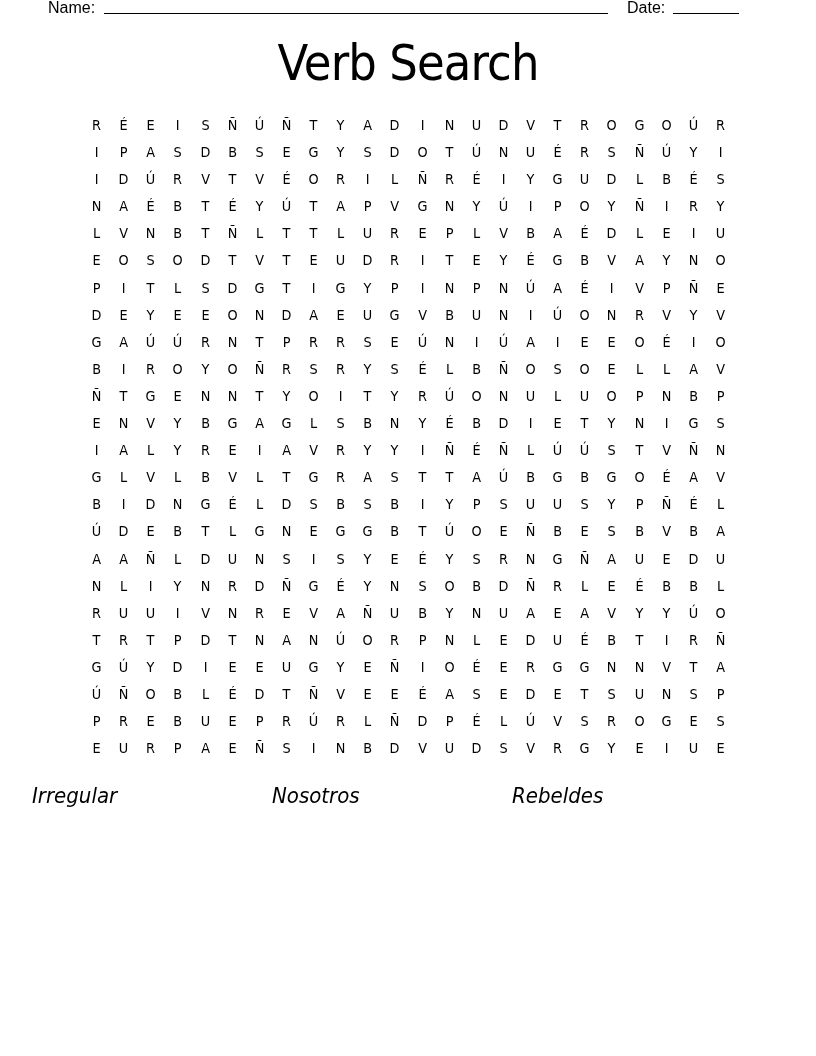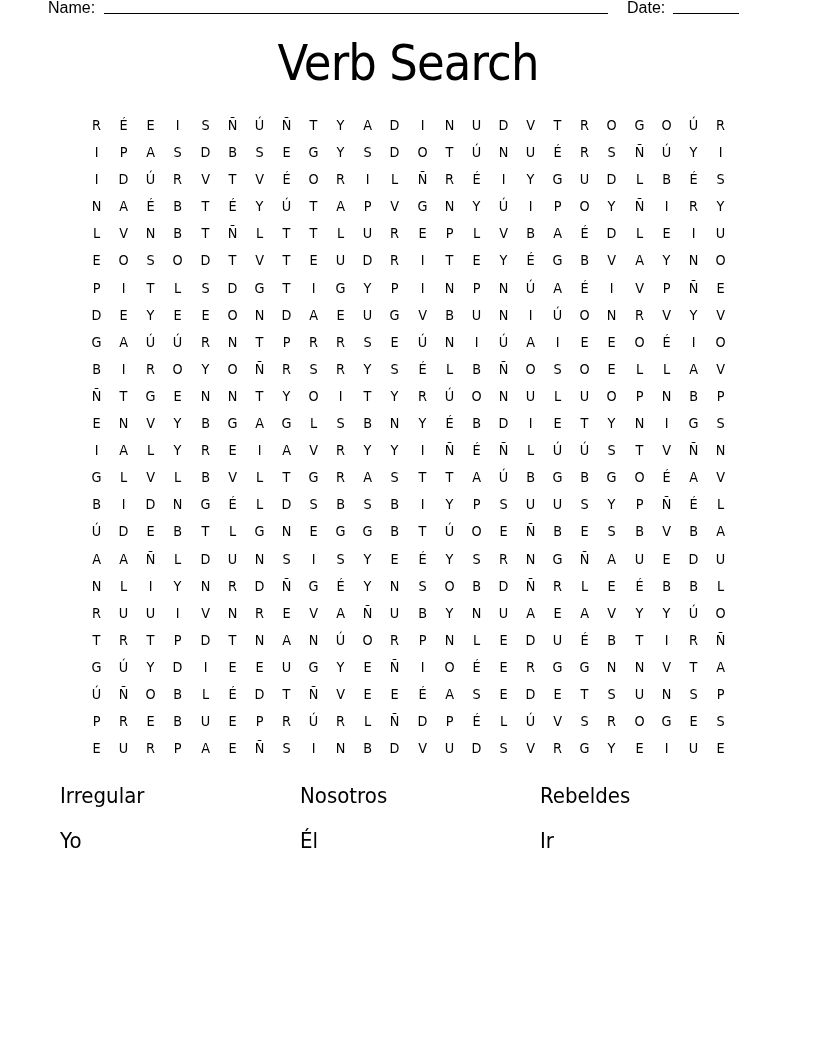"Irregular" .words { font-style: none -> italic; left: 60px -> 32px }
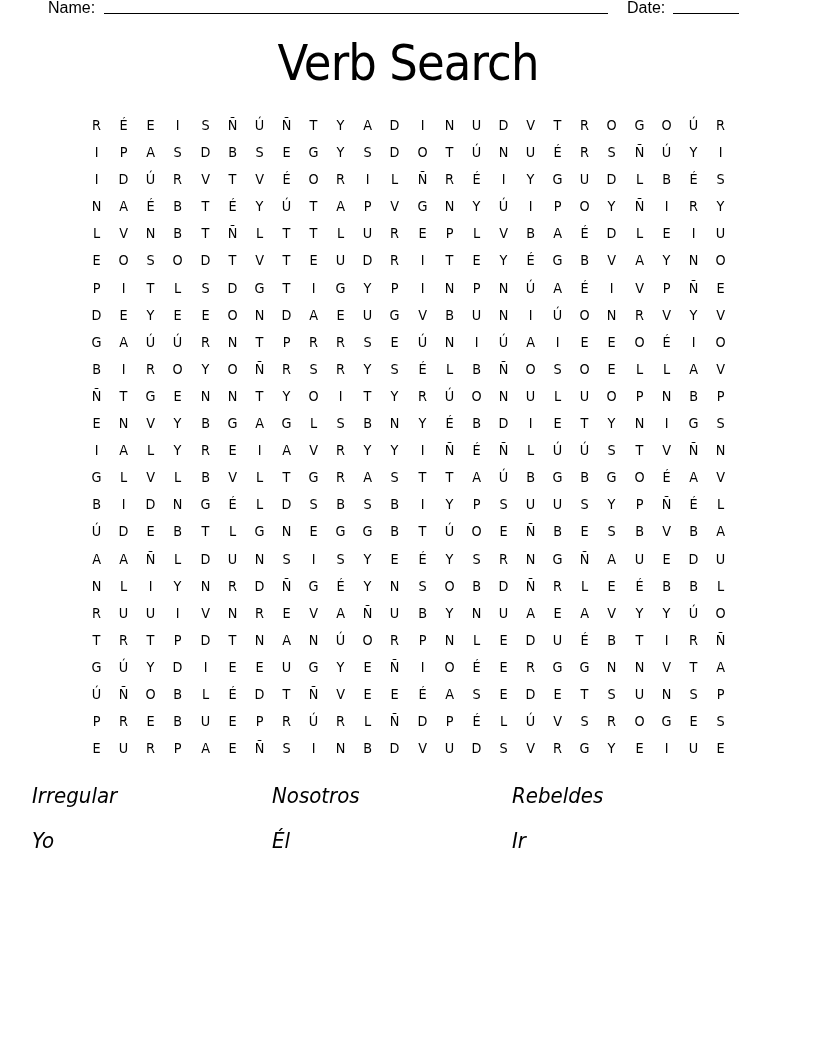"Yo" div.word-row { html: <div> <span>Yo</span> <span>Él</span> <span>Ir</span> </div> -> none }
